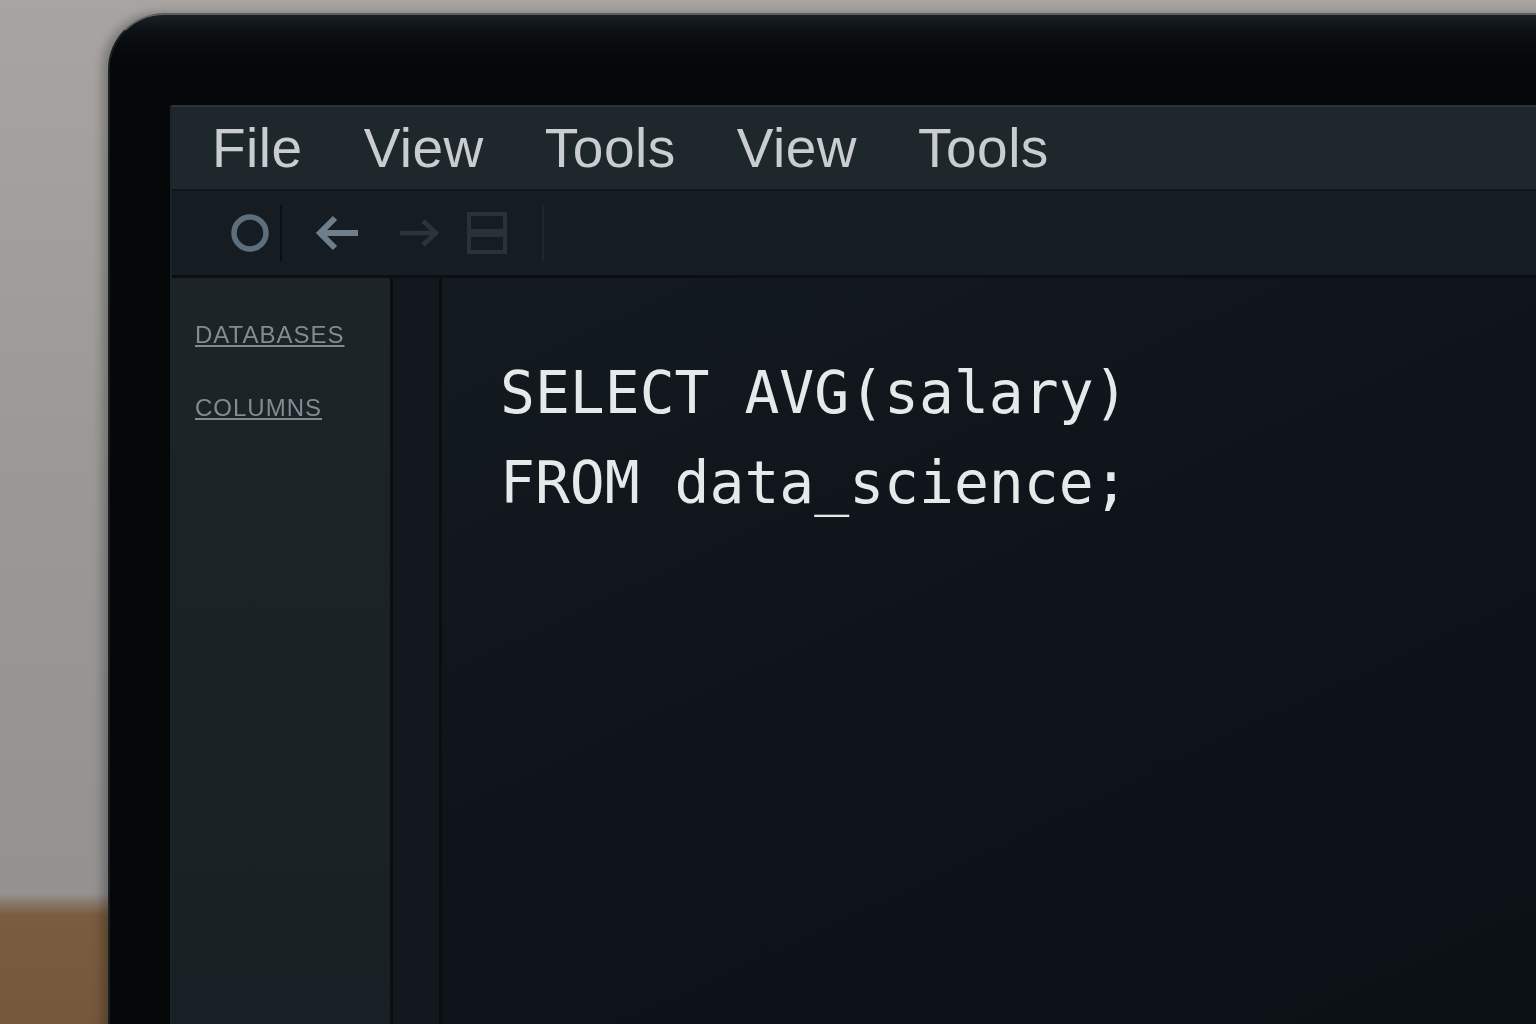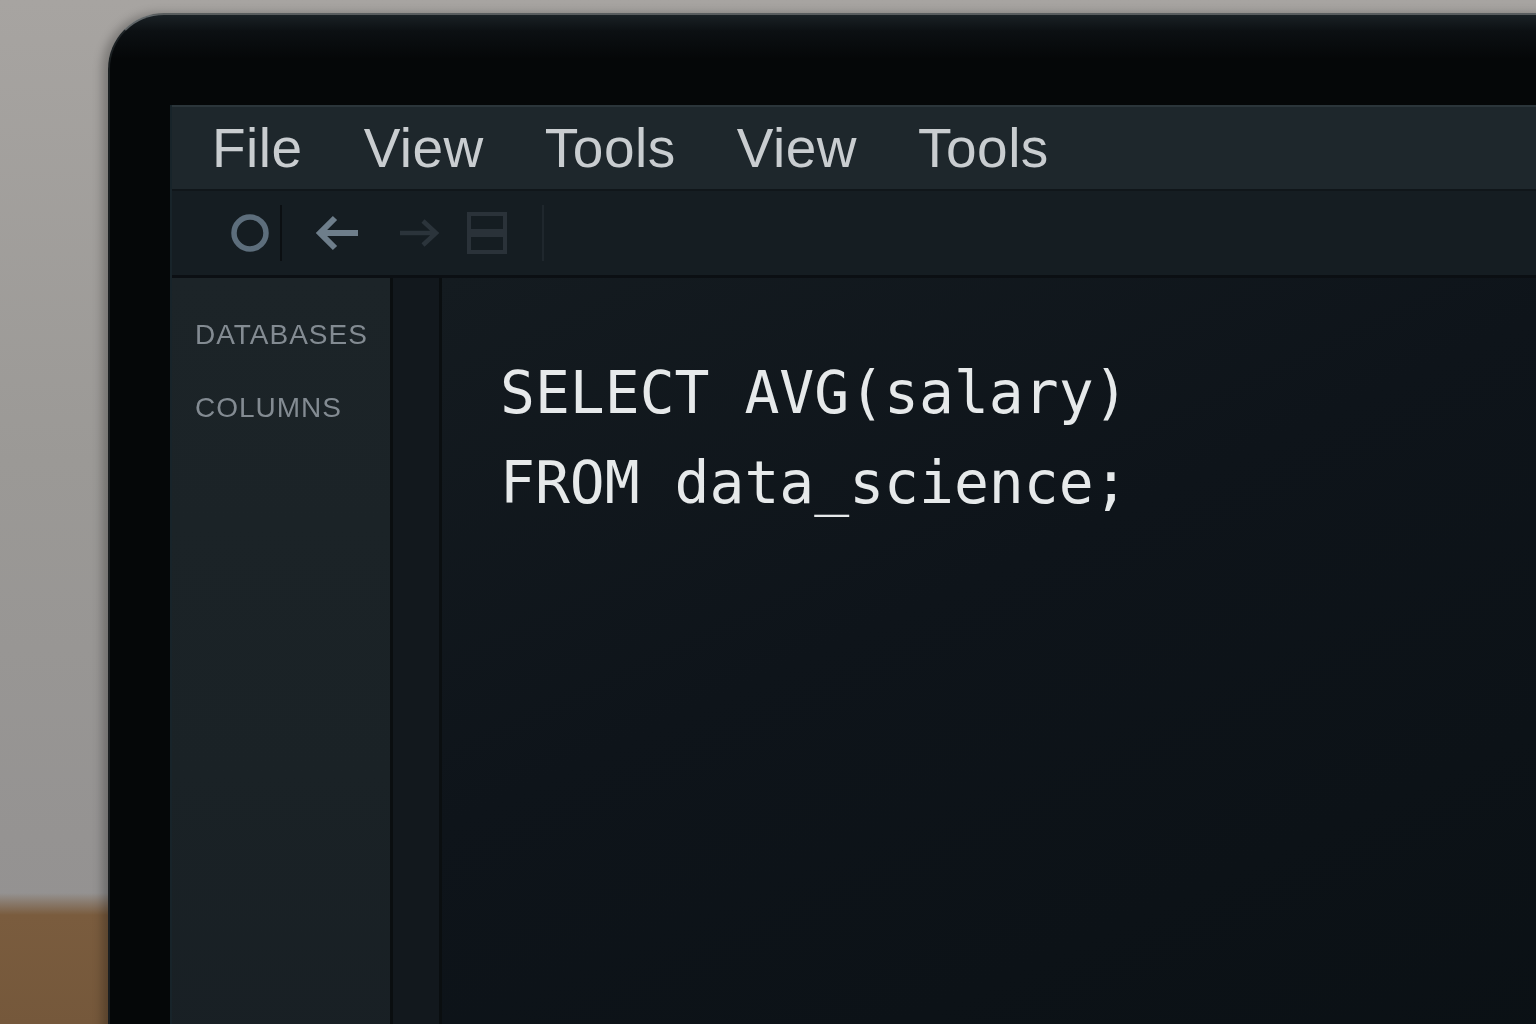"DATABASES" .side-item { font-size: 28px -> 24px; text-decoration: none -> underline }
